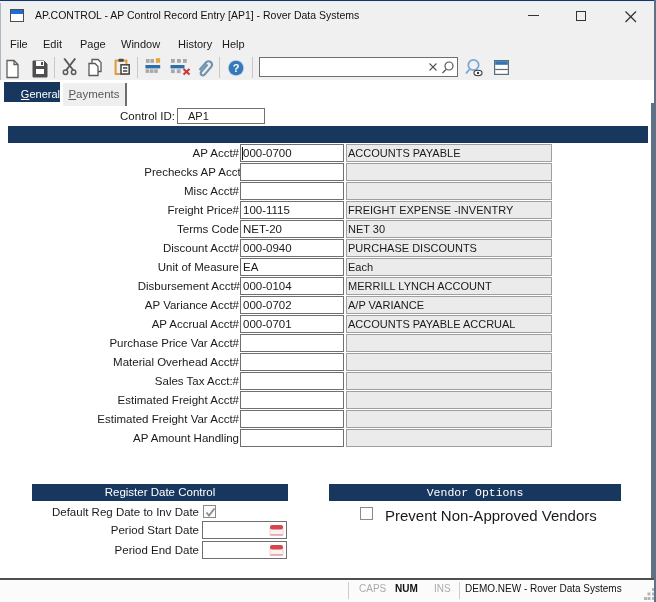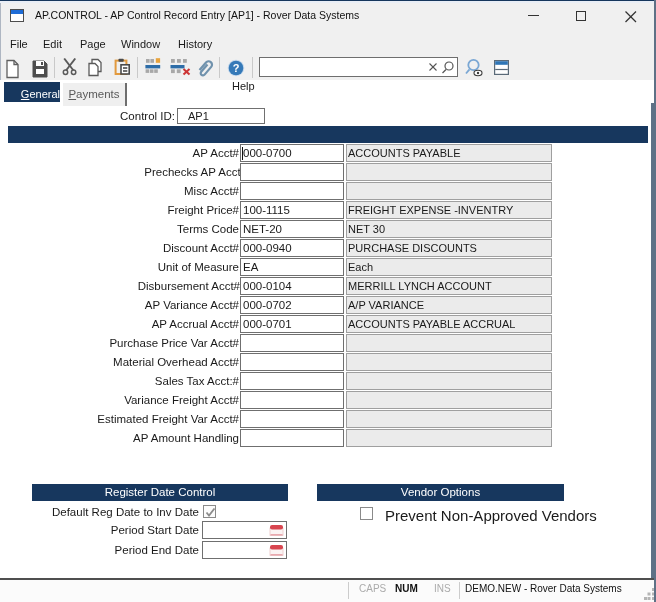"Help" div.abs { left: 232px -> 222px; margin-top: 42px -> none }
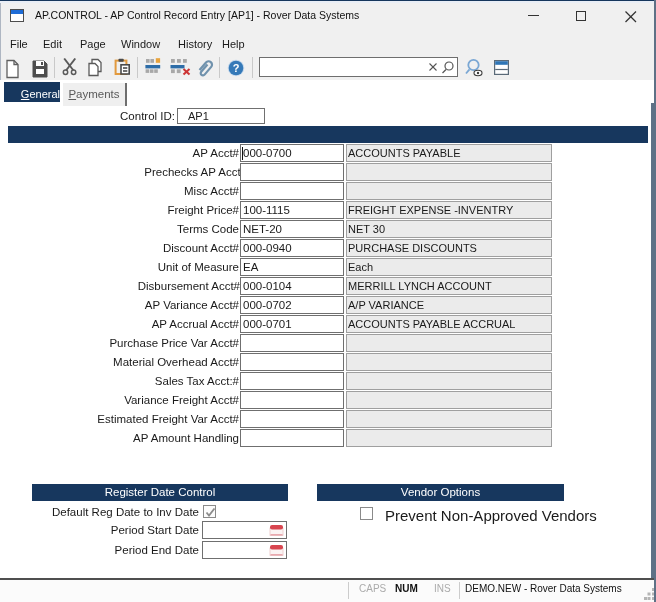"Variance Freight Acct#" div.abs { text: Variance -> Estimated }
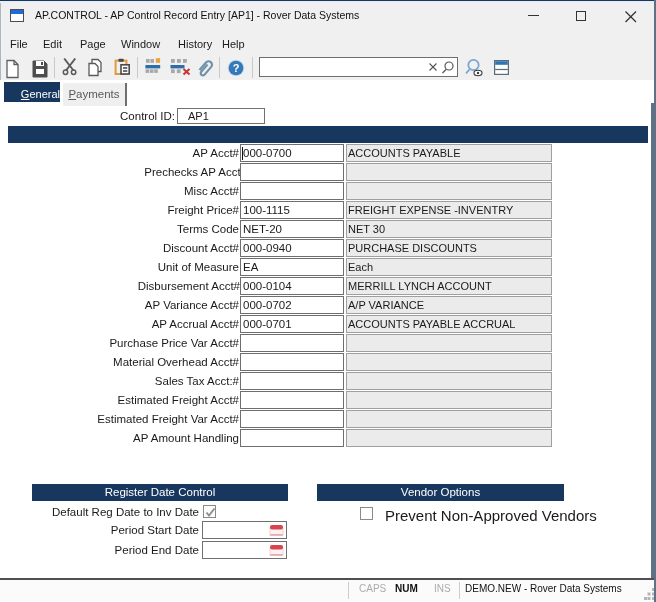"Vendor Options" #hdrVen { font-family: none -> Liberation Mono, monospace; left: 317px -> 329px; width: 247px -> 292px }
